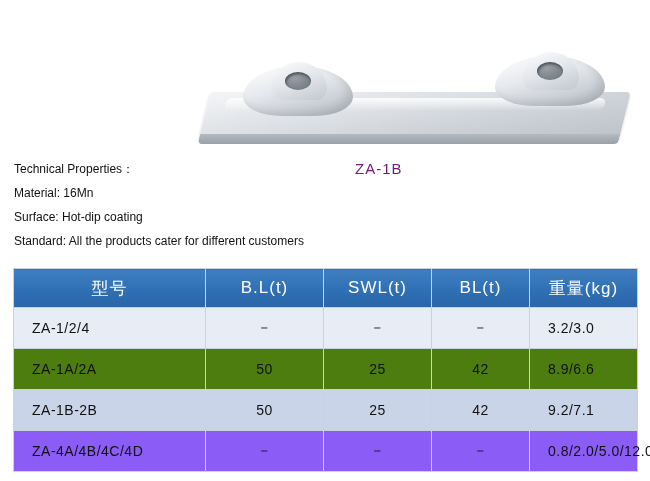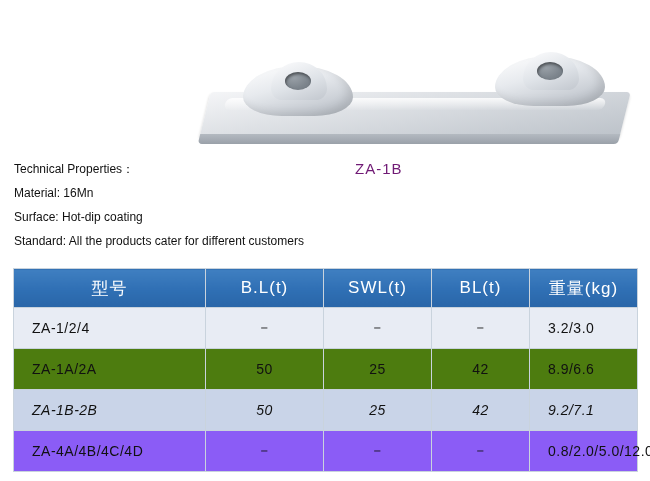"ZA-1B-2B" .row-c td { font-style: italic -> none }
